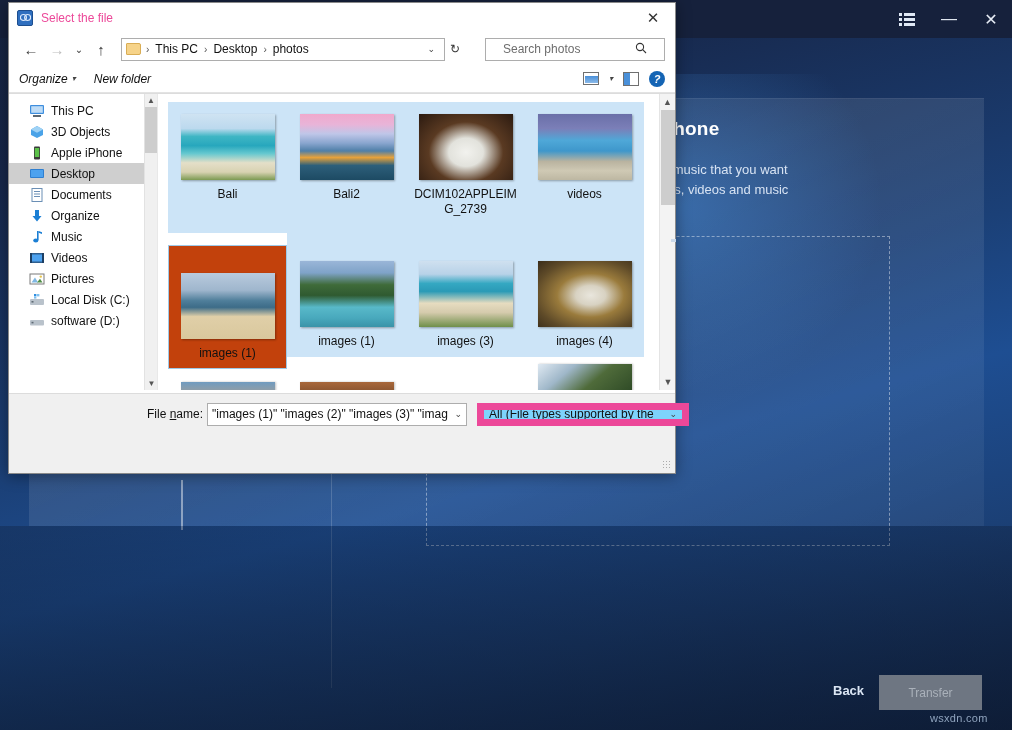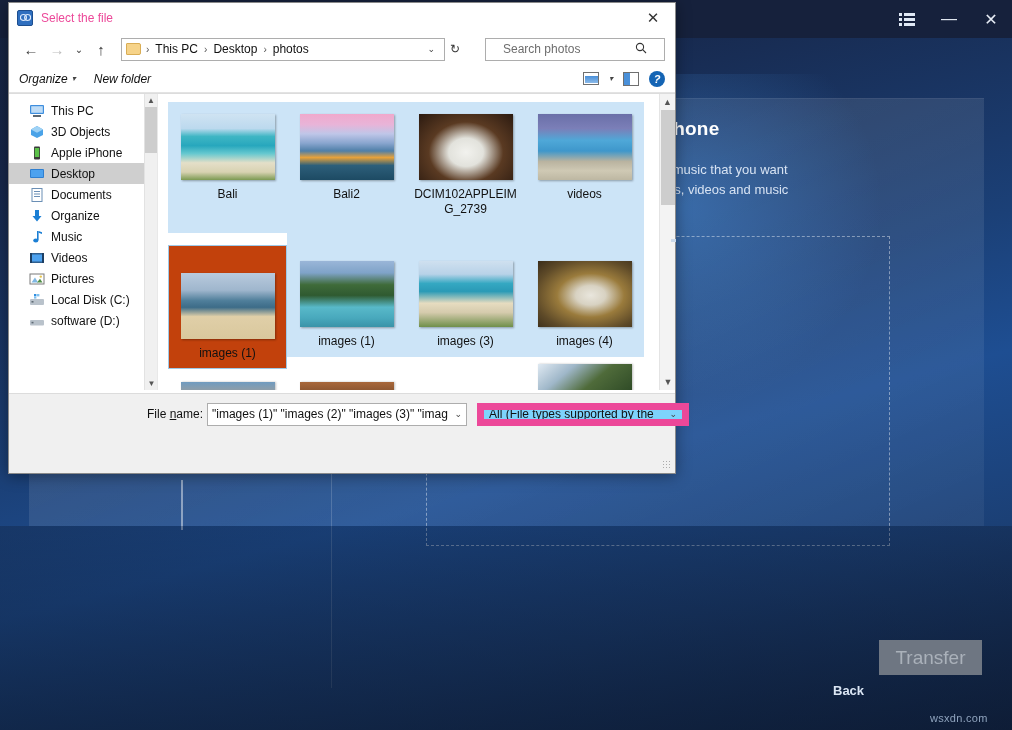"Transfer" #transfer-btn { font-size: 19px -> 12px; top: 640px -> 675px }
